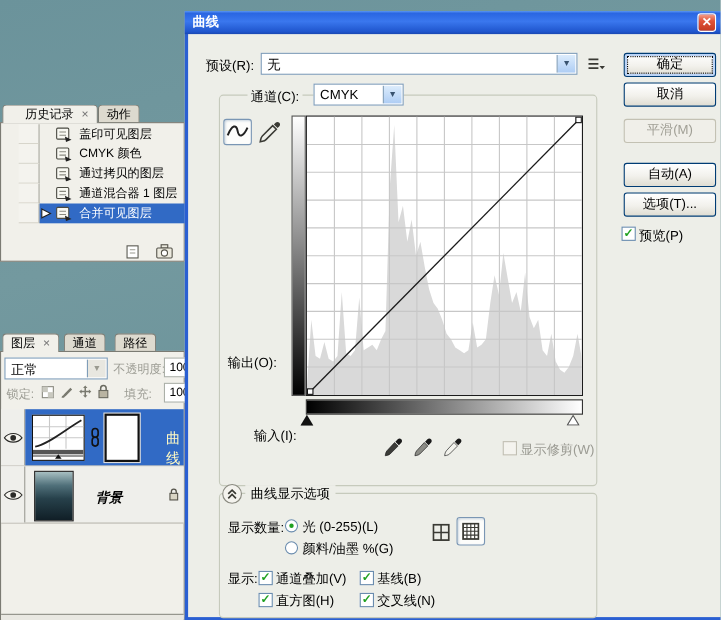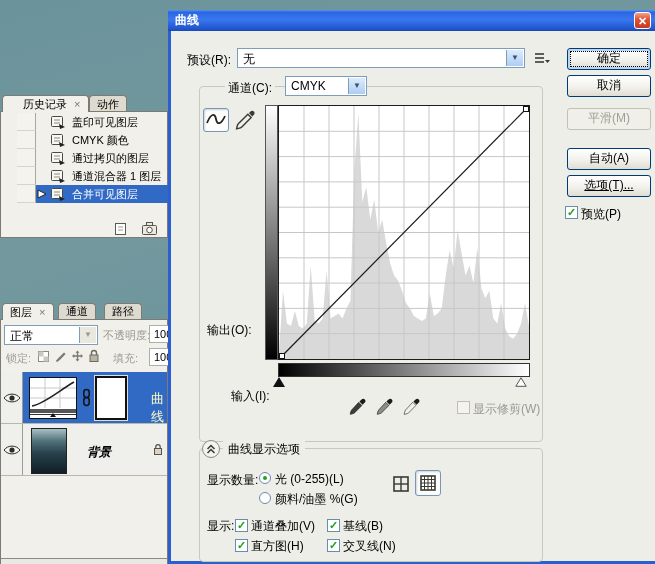"选项(T)..." div.abs { text-decoration: underline -> none }
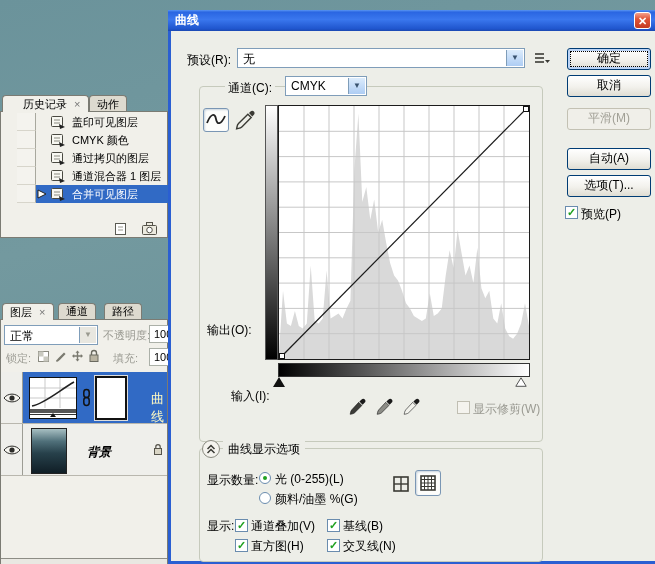"通道" div.abs { font-family: Liberation Mono, monospace -> none }
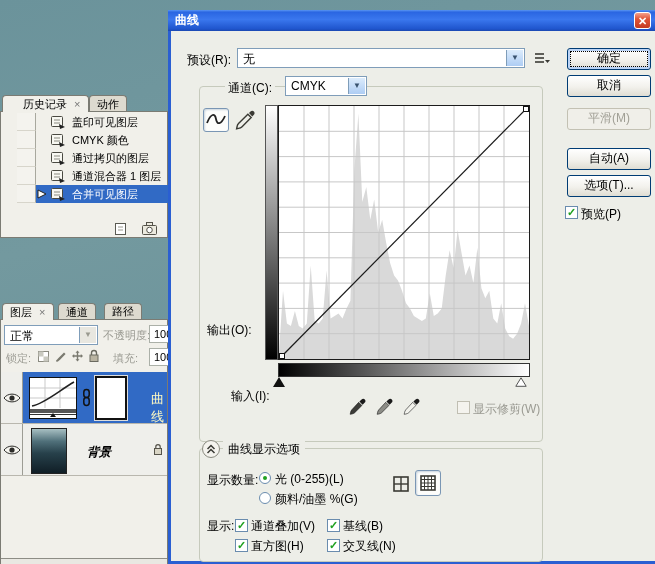"路径" div.abs { font-family: Liberation Mono, monospace -> none }
